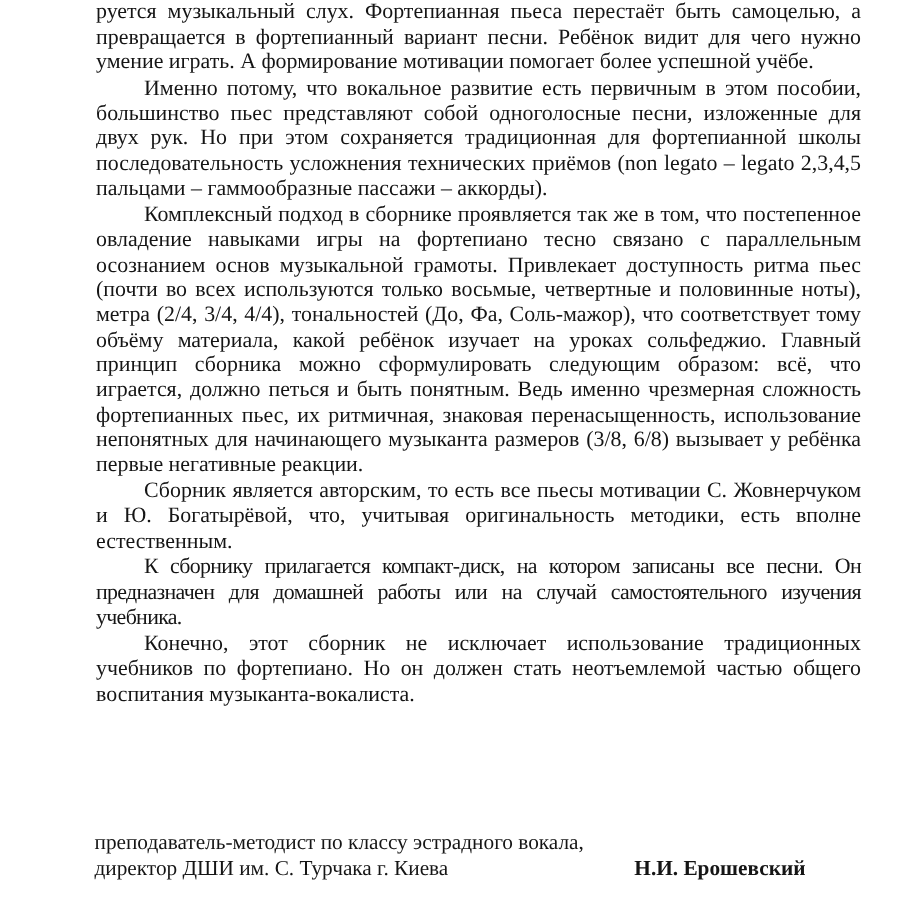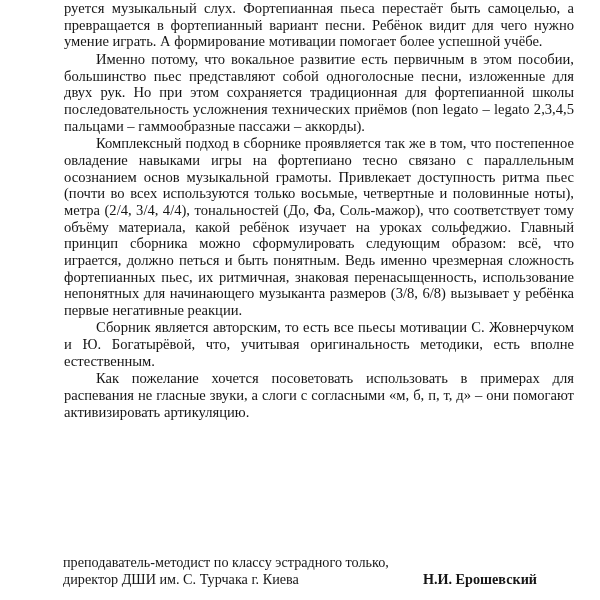"К сборнику прилагается компакт-диск, на" p.para { html: none -> <p>К сборнику прилагается компакт-диск, на котором записаны все песни. Он предназначен для домашней работы или на случай самостоятельного изучения учебника.</p> }
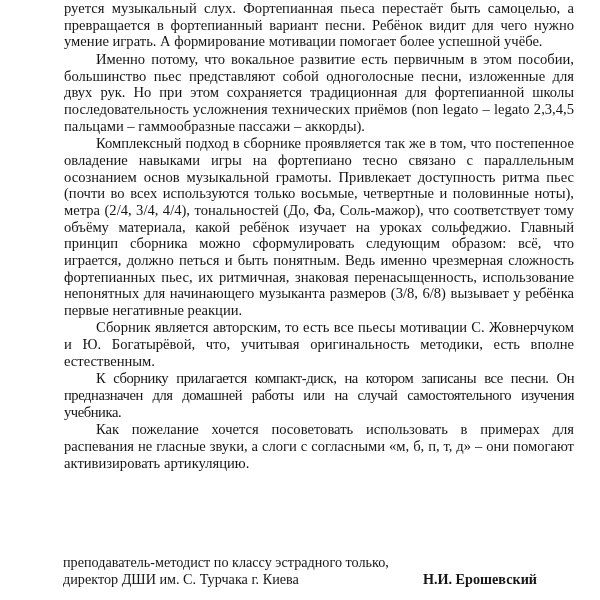"Конечно, этот сборник не исключает" p.para { html: none -> <p>Конечно, этот сборник не исключает использование традиционных учебников по фортепиано. Но он должен стать неотъемлемой частью общего воспитания музыканта-вокалиста.</p> }
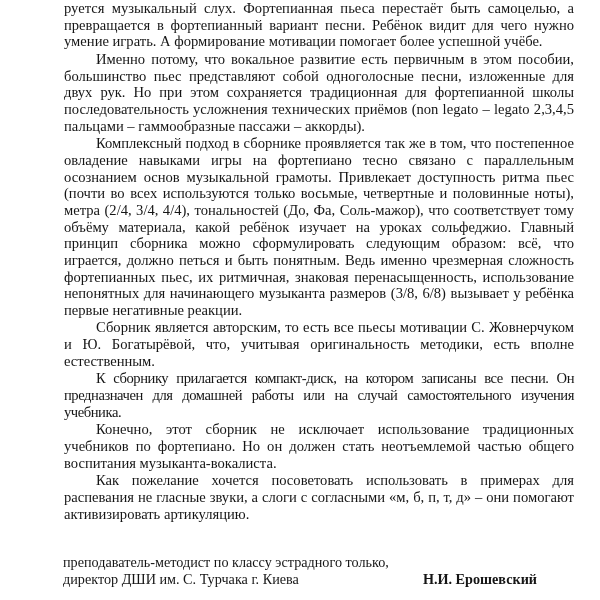"Как пожелание хочется посоветовать" p.para { html: <p>Как пожелание хочется посоветовать использовать в примерах для распевания не гласные звуки, а слоги с согласными «м, б, п, т, д» – они помогают активизировать артикуляцию.</p> -> none }
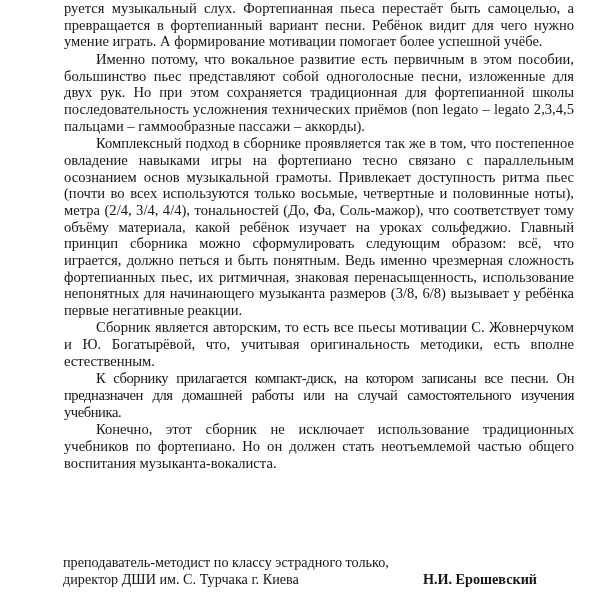"преподаватель-методист по классу" span.sig-line { text: только -> вокала }
